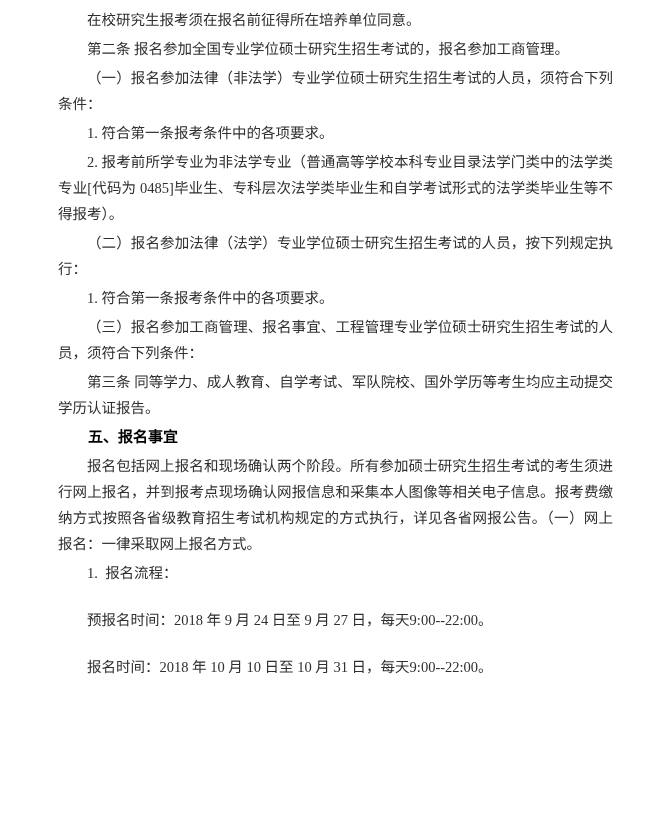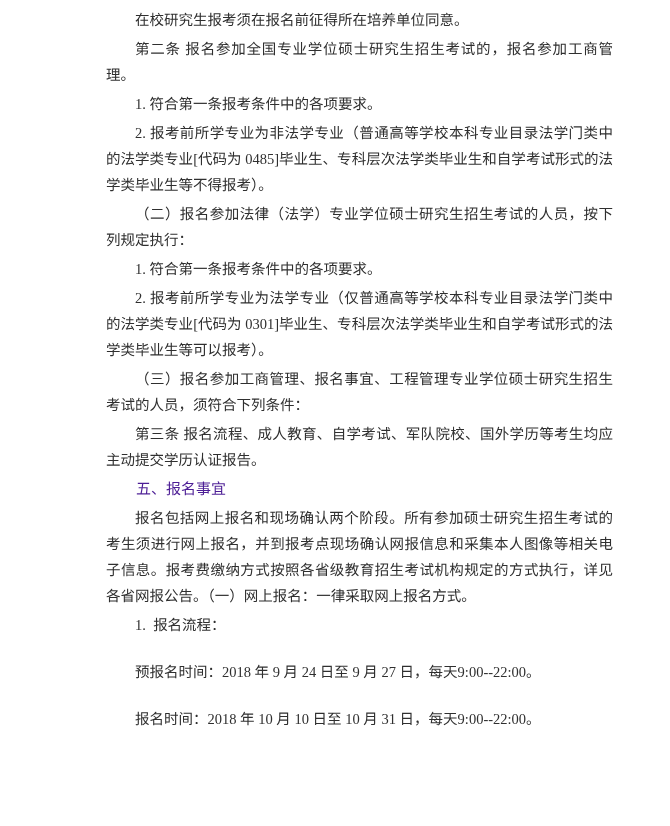"在校研究生报考须在报名前征得所在培养单位同意。" .doc-page { padding-left: 48px -> none }
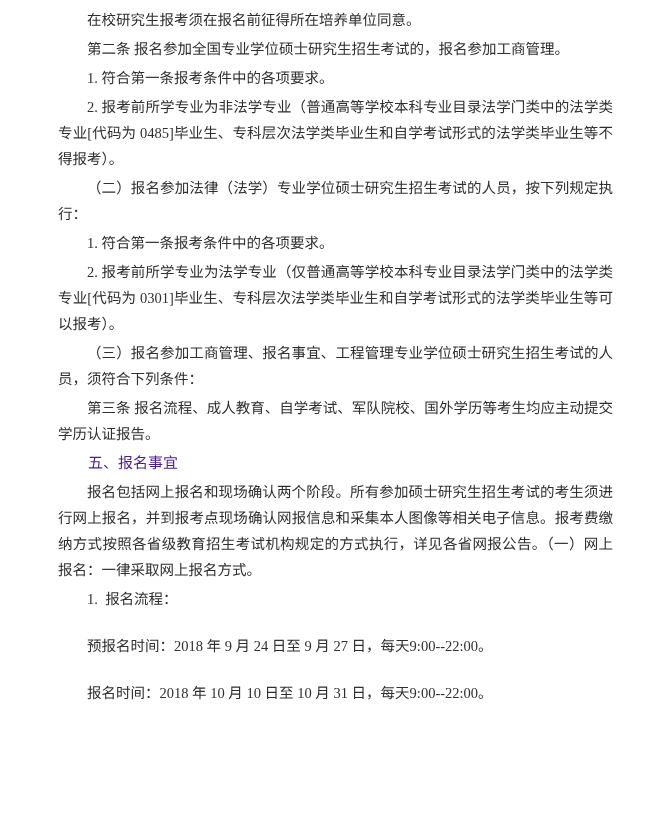"（一）报名参加法律（非法学）专业学位硕士研究生招生考试的人员，须符合下列条件：" p.para { html: none -> <p>（一）报名参加法律（非法学）专业学位硕士研究生招生考试的人员，须符合下列条件：</p> }
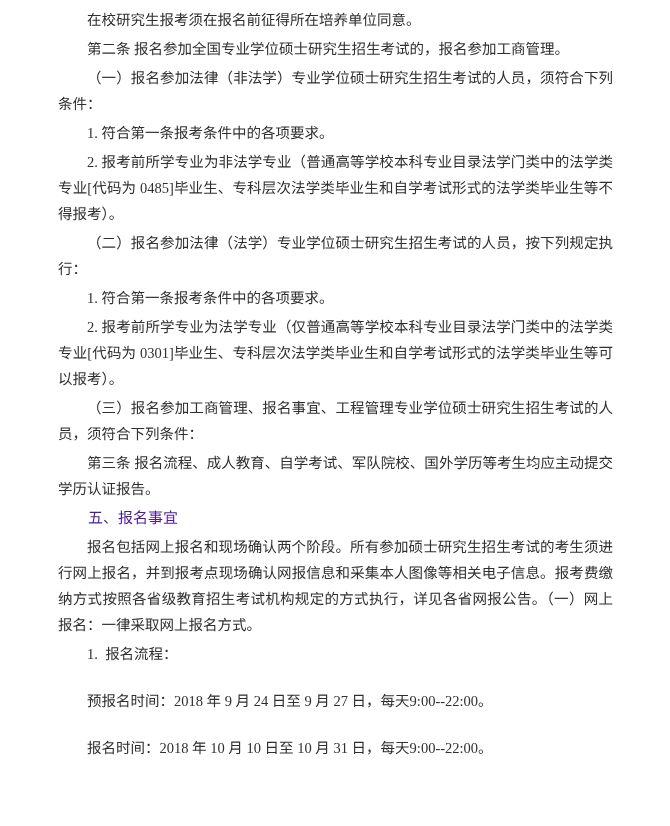"2. 报考前所学专业为法学专业（仅普通高等学校本科专业目录法学门类中的法学类专业[代码为" p.para { html: <p>2. 报考前所学专业为法学专业（仅普通高等学校本科专业目录法学门类中的法学类专业[代码为 0301]毕业生、专科层次法学类毕业生和自学考试形式的法学类毕业生等可以报考）。</p> -> none }
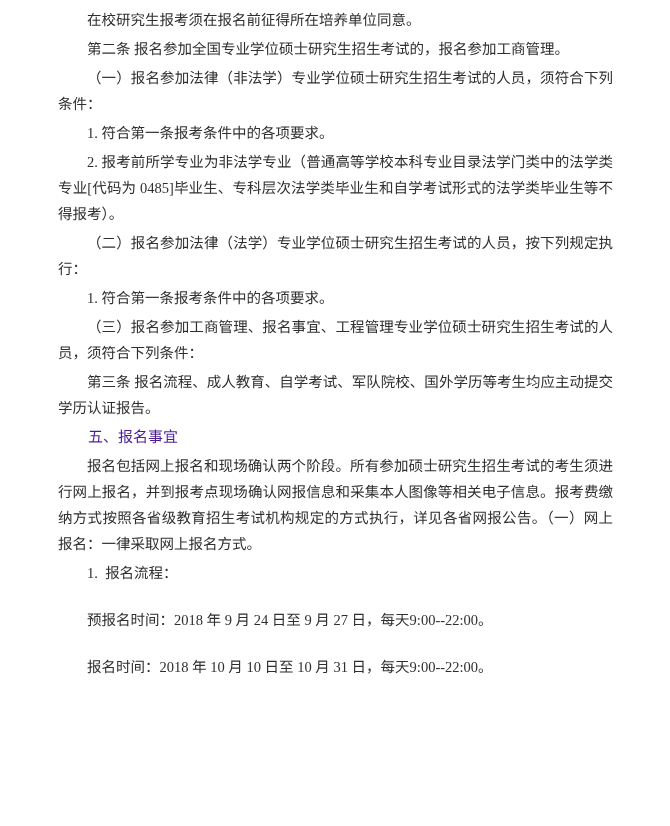"第三条" p.para { text: 报名流程 -> 同等学力 }
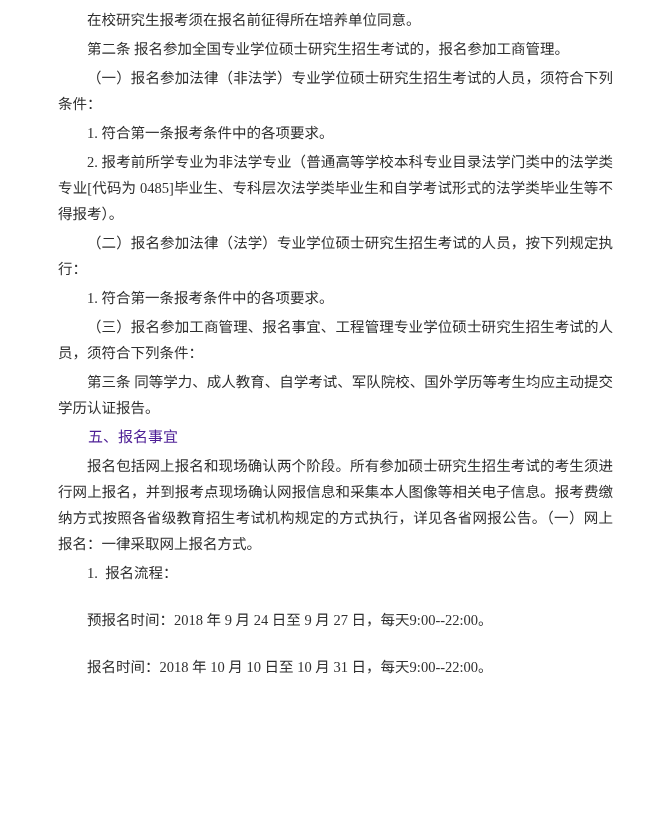"五、报名事宜" .para.heading { color: #4c1d95 -> #000000; font-weight: normal -> bold }
